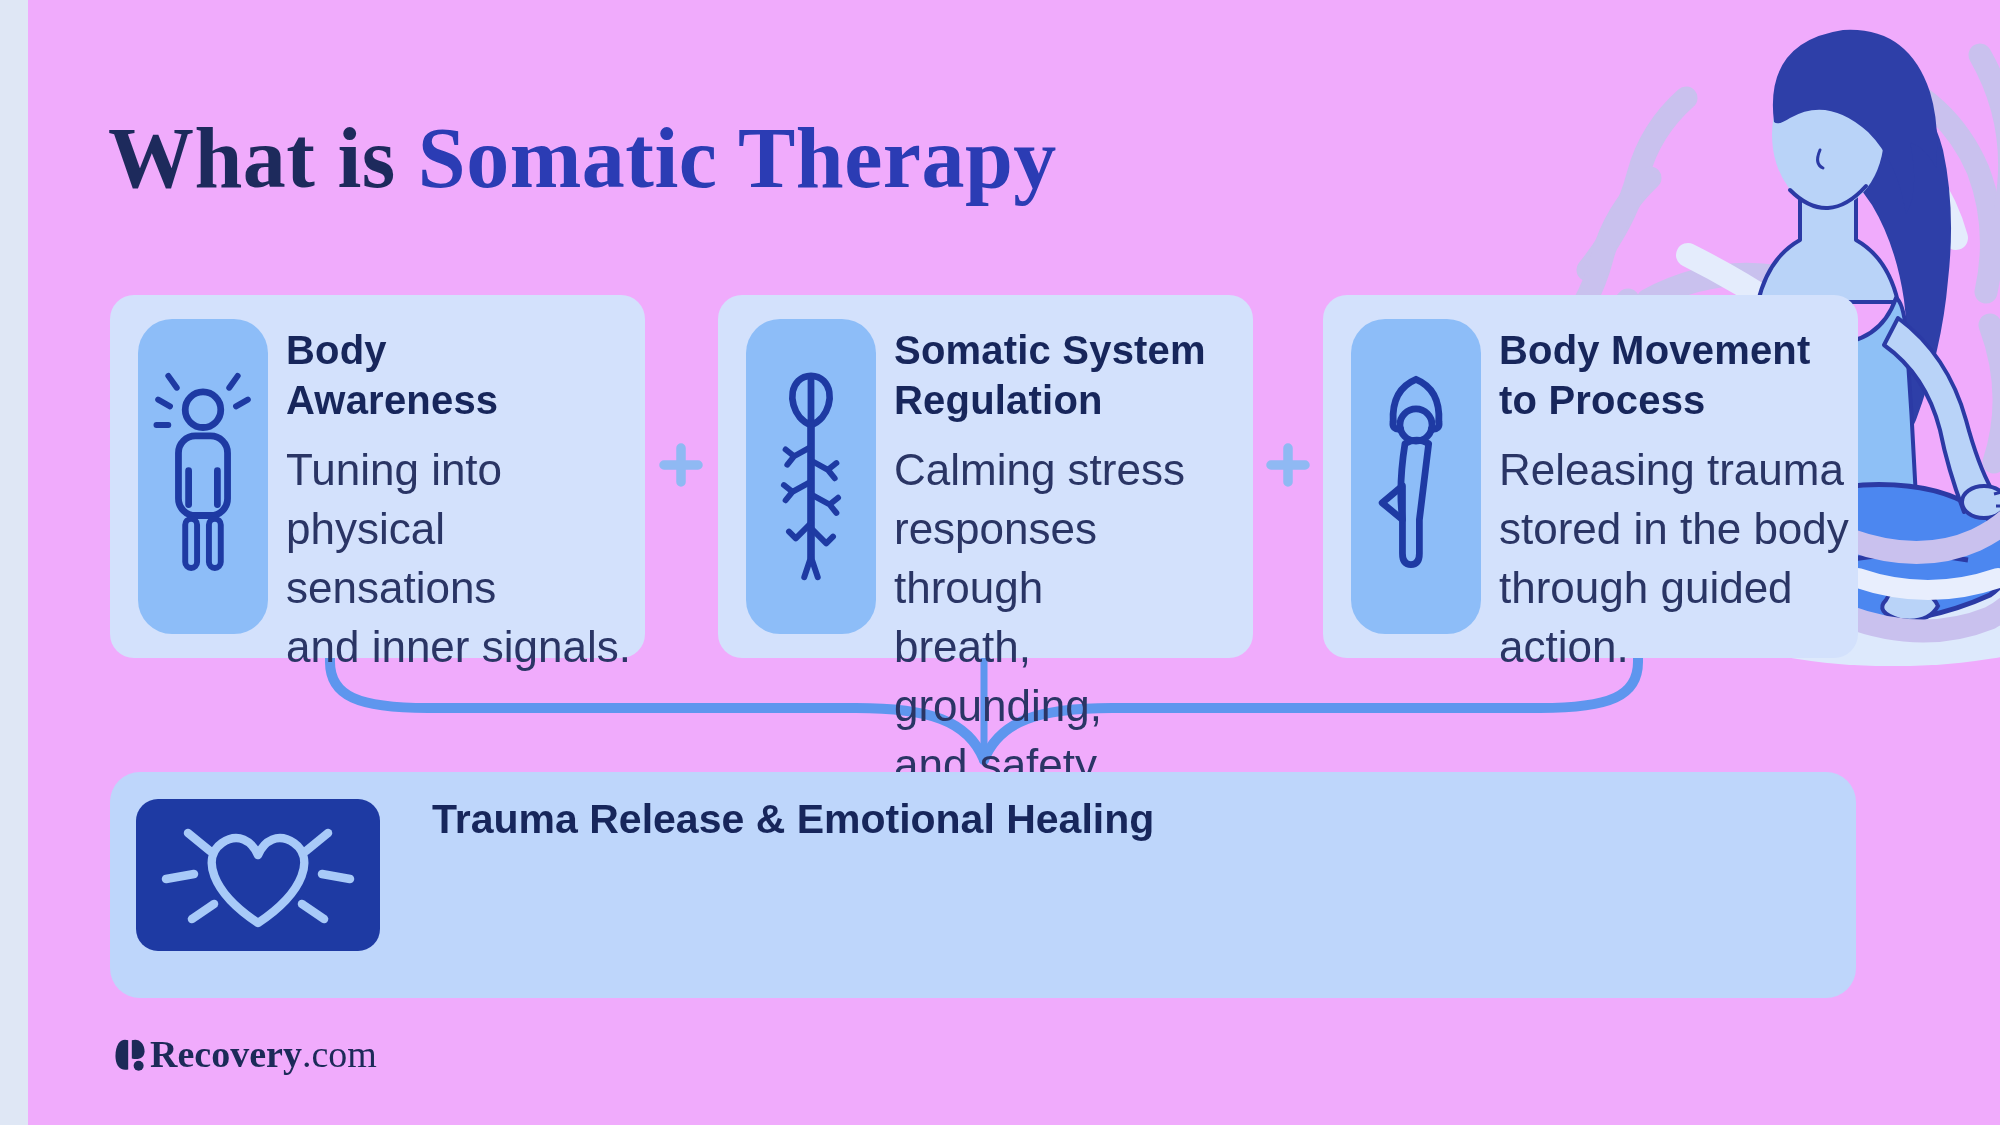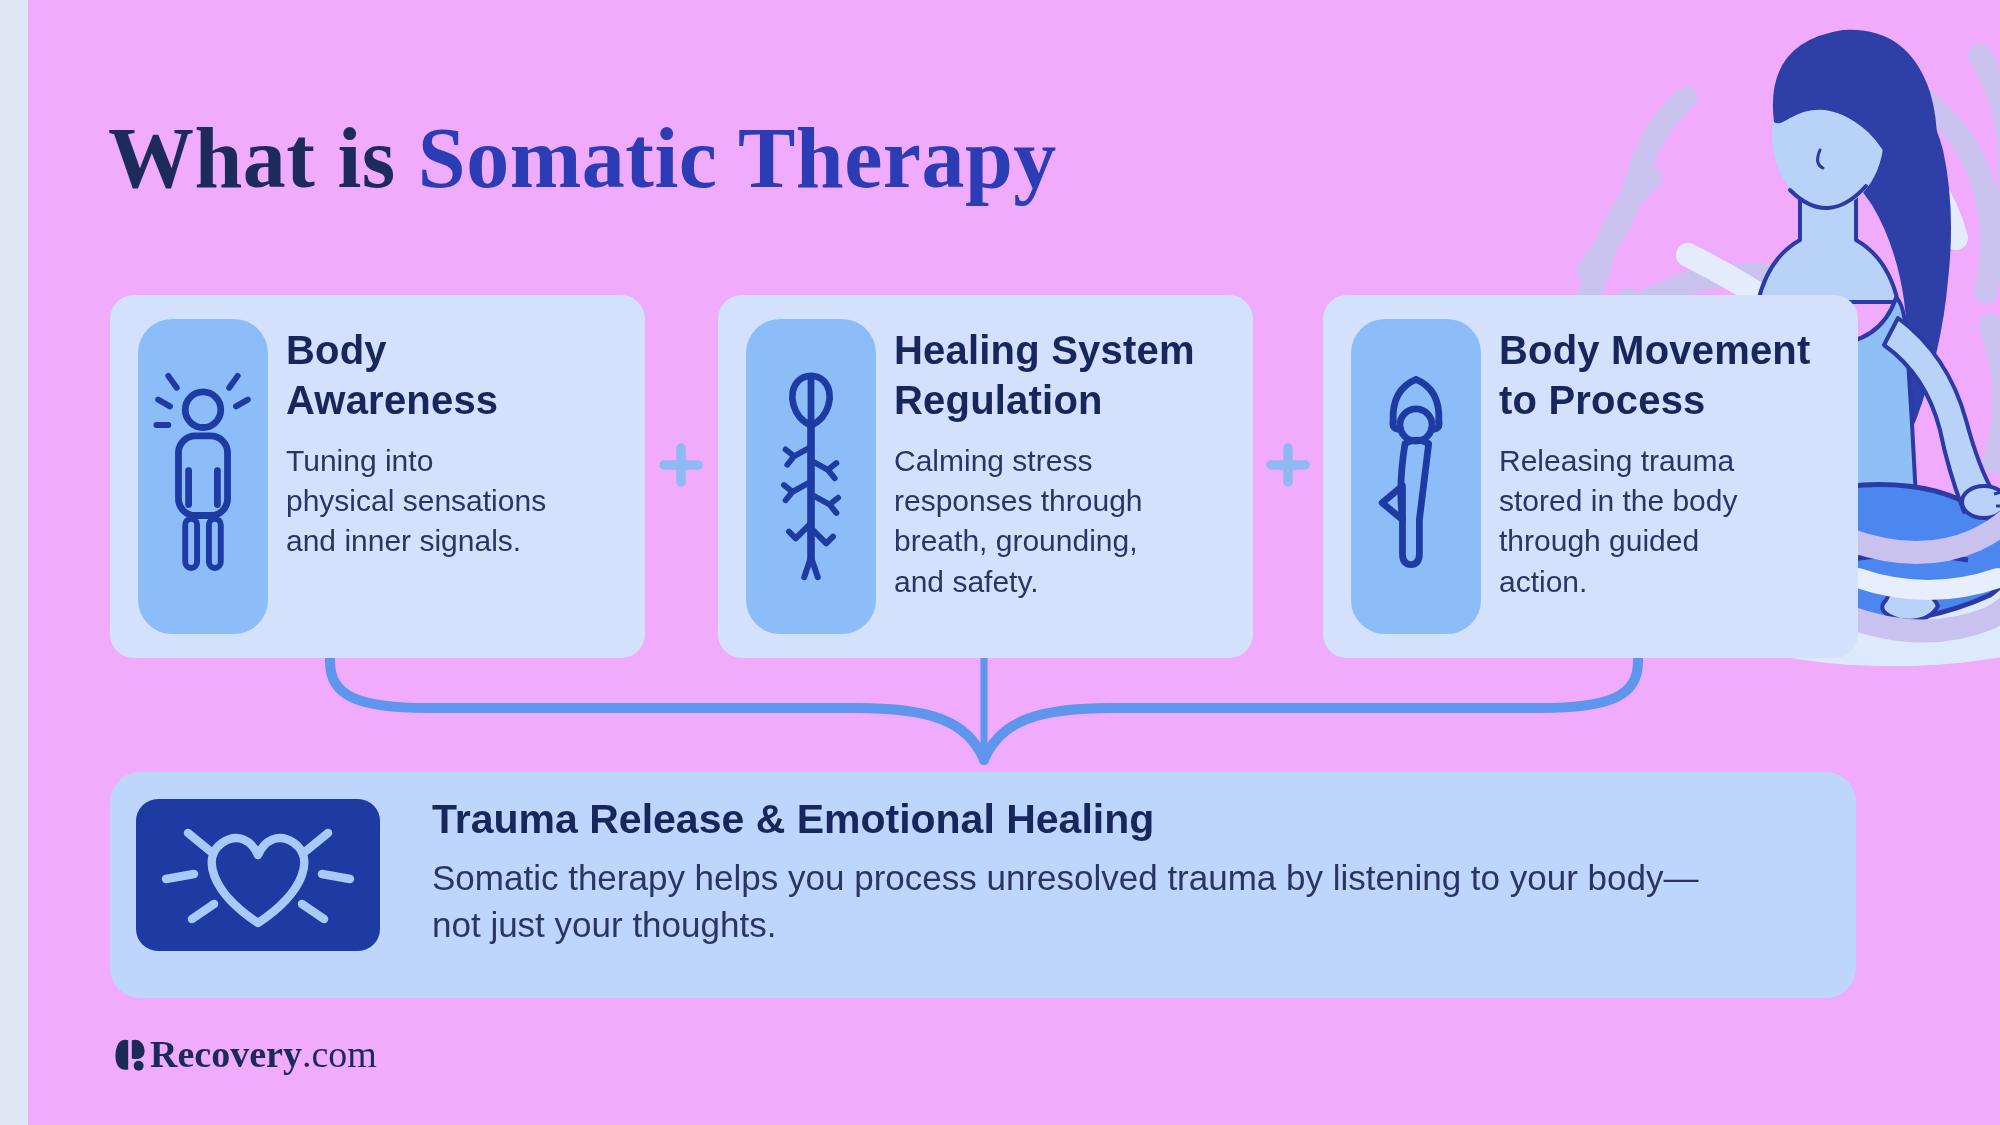"Healing System" h2 { text: Healing -> Somatic }
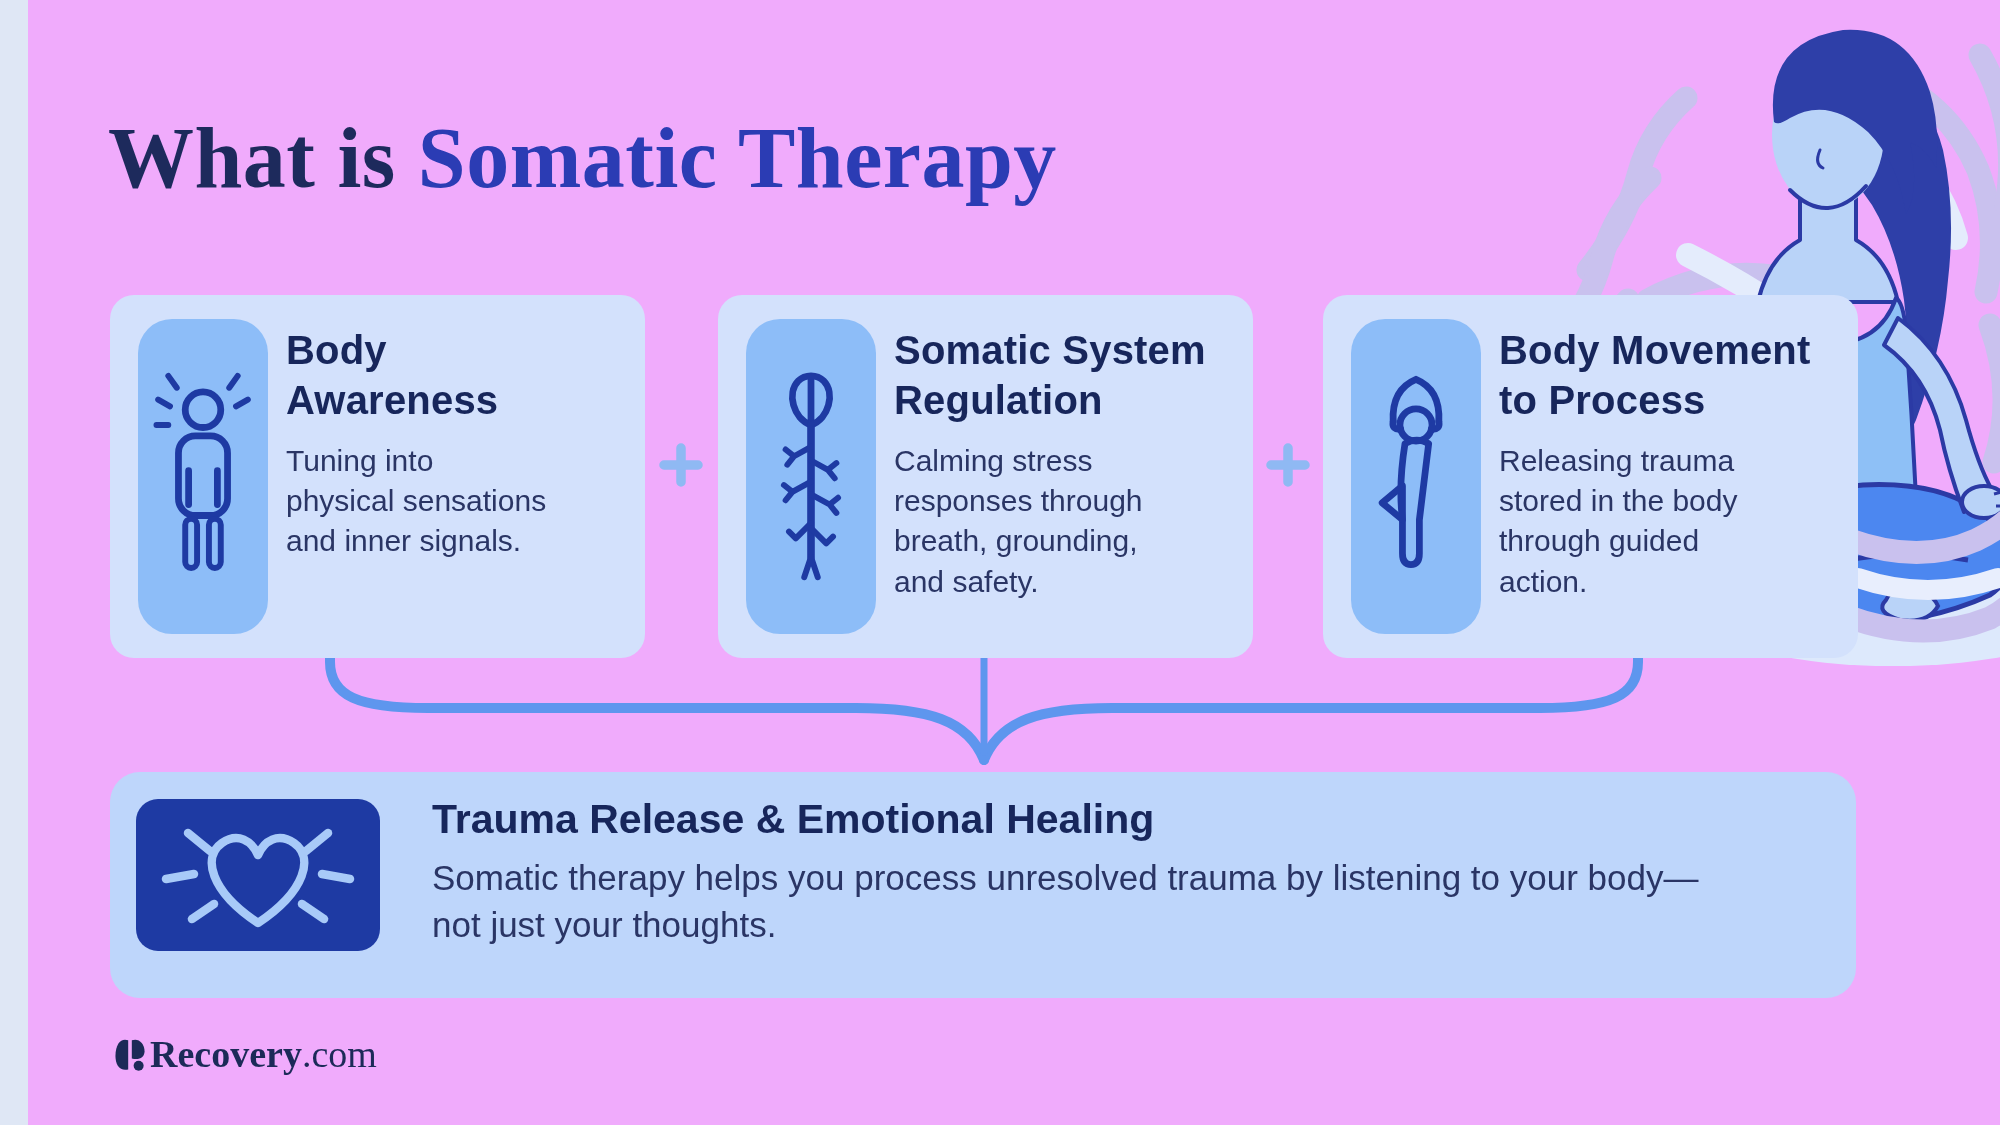"Tuning into" .card-text p { font-size: 30px -> 44px }
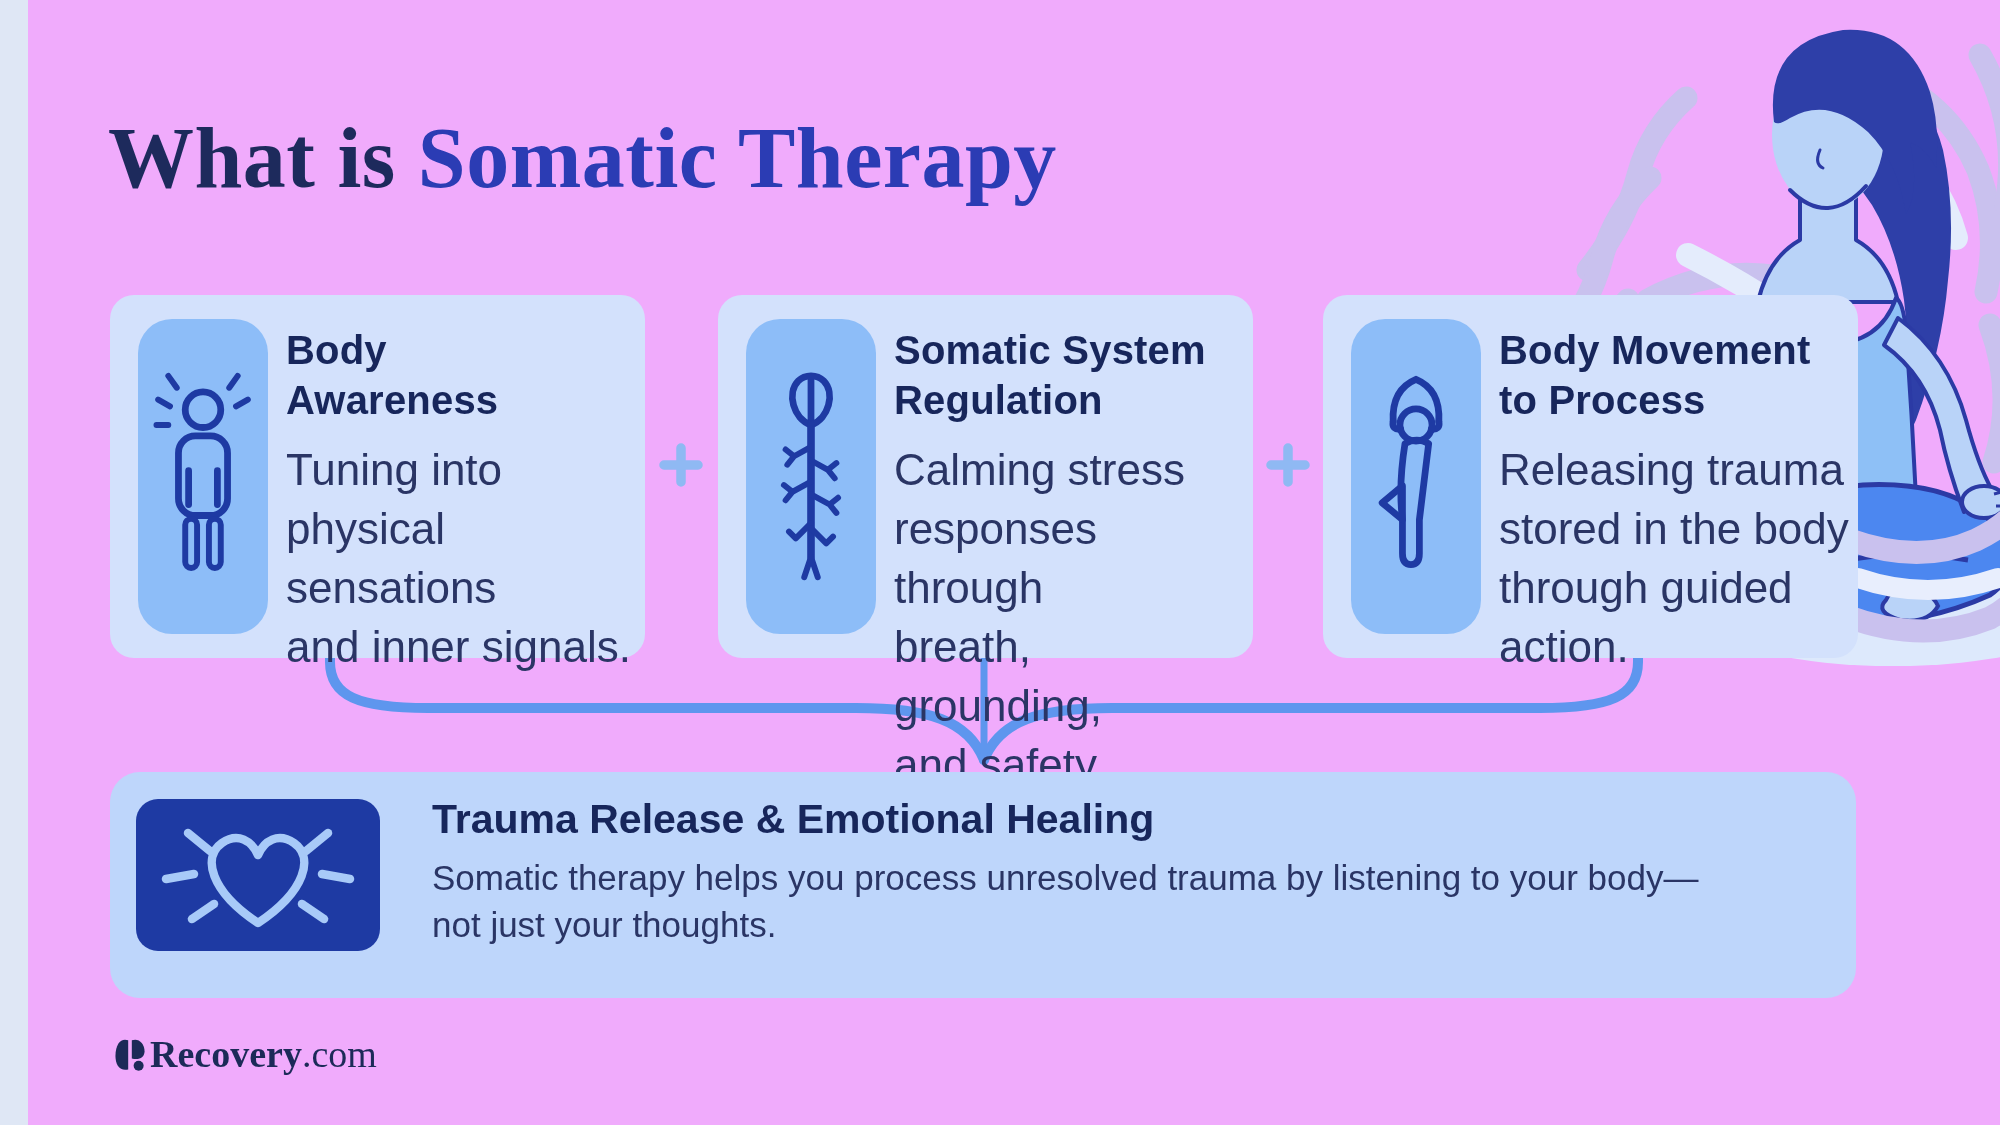"Somatic therapy helps you process" p { html: <p>Somatic therapy helps you process unresolved trauma by listening to your body— not just your thoughts.</p> -> none }
